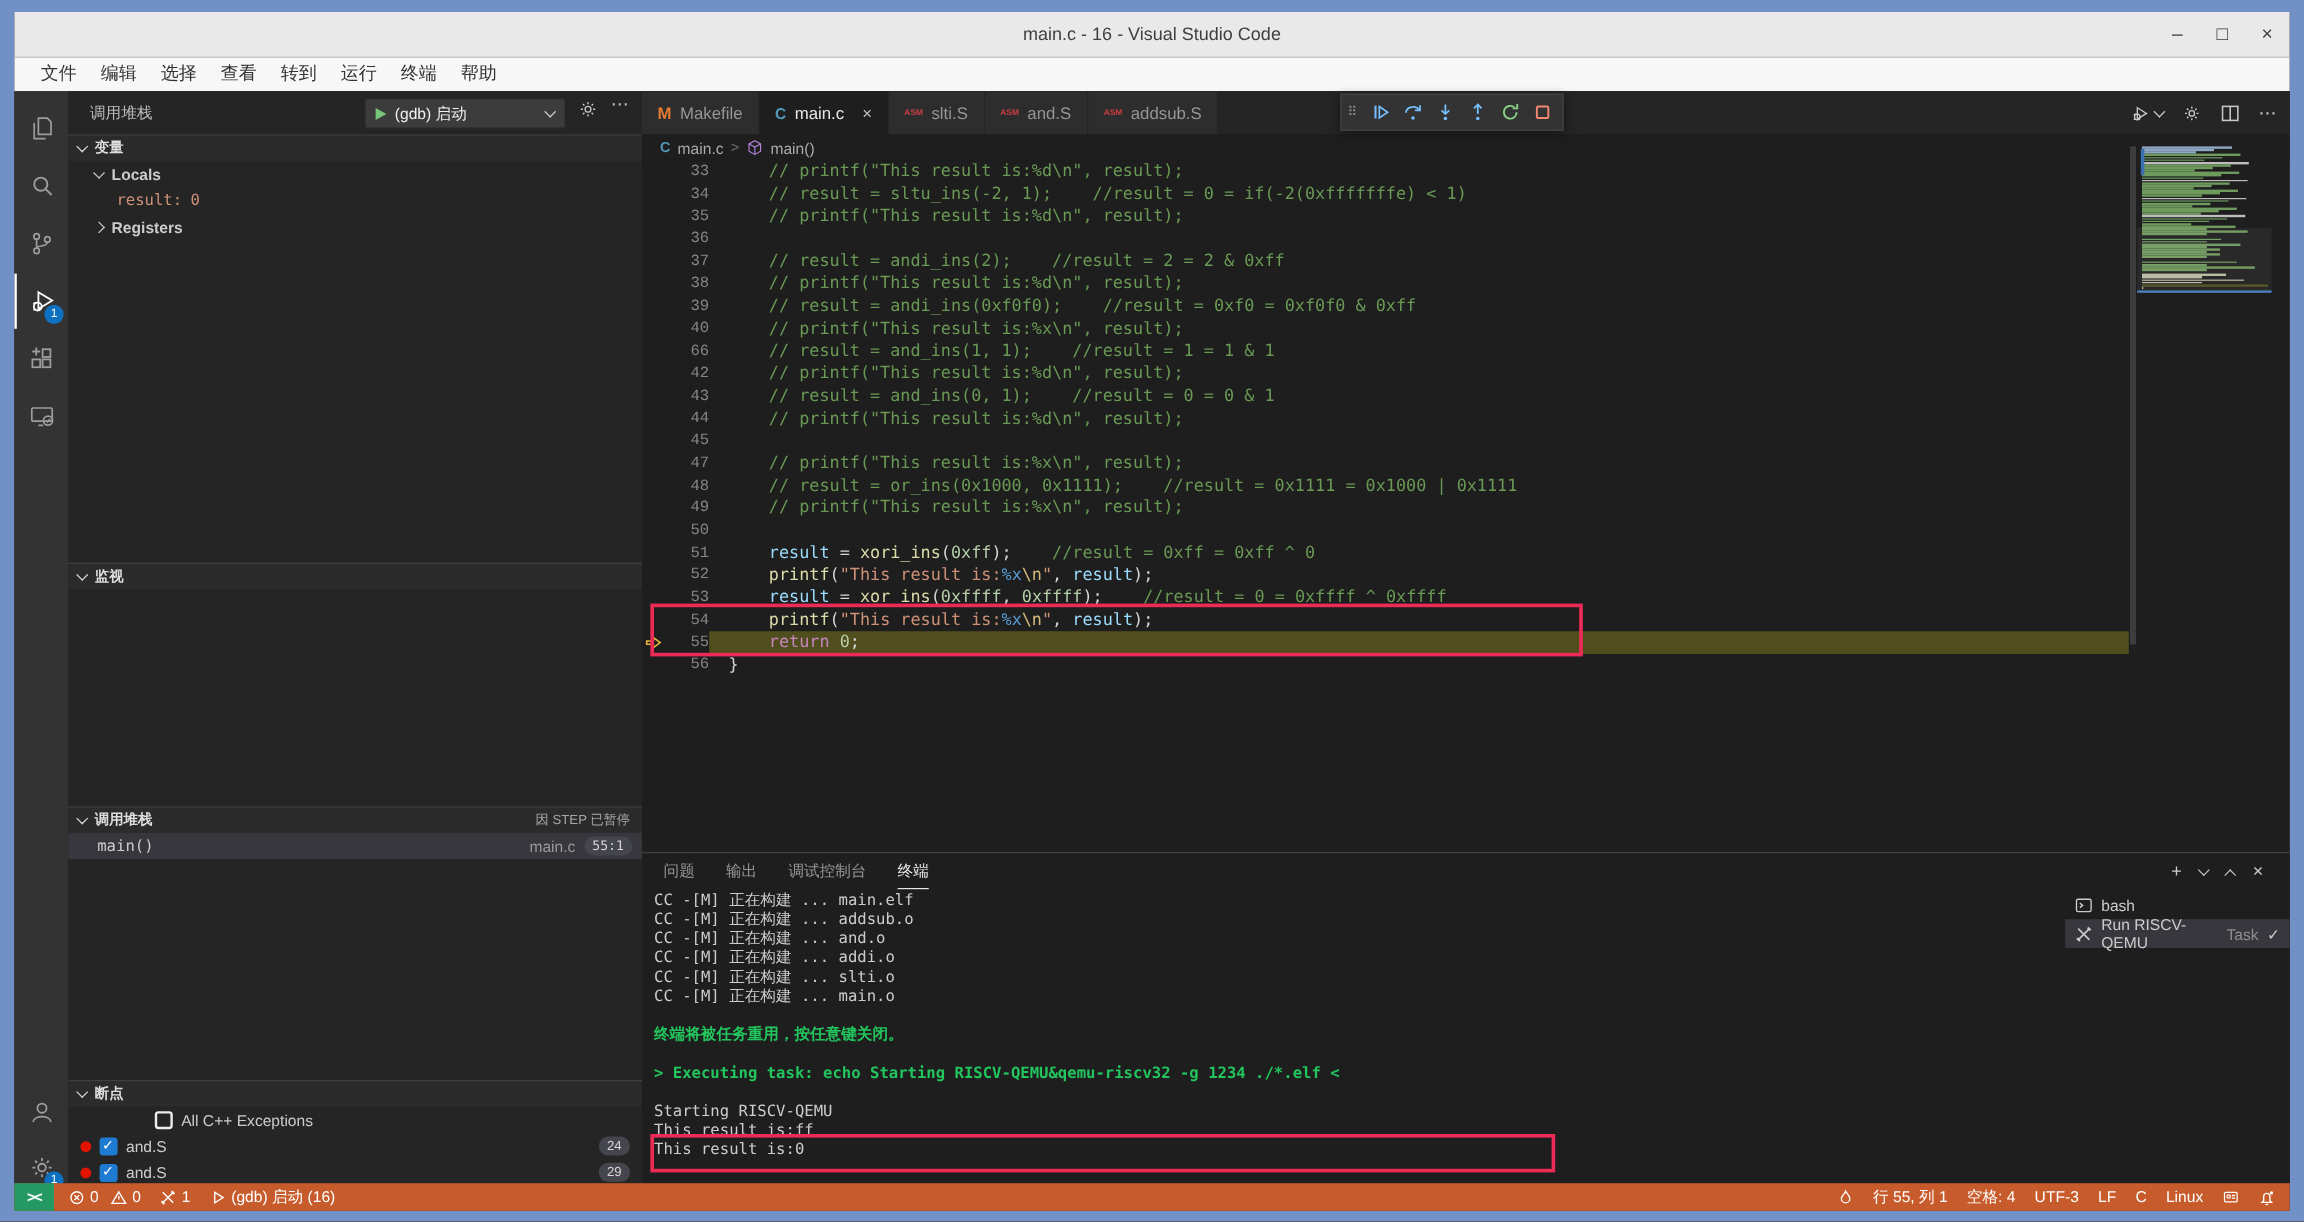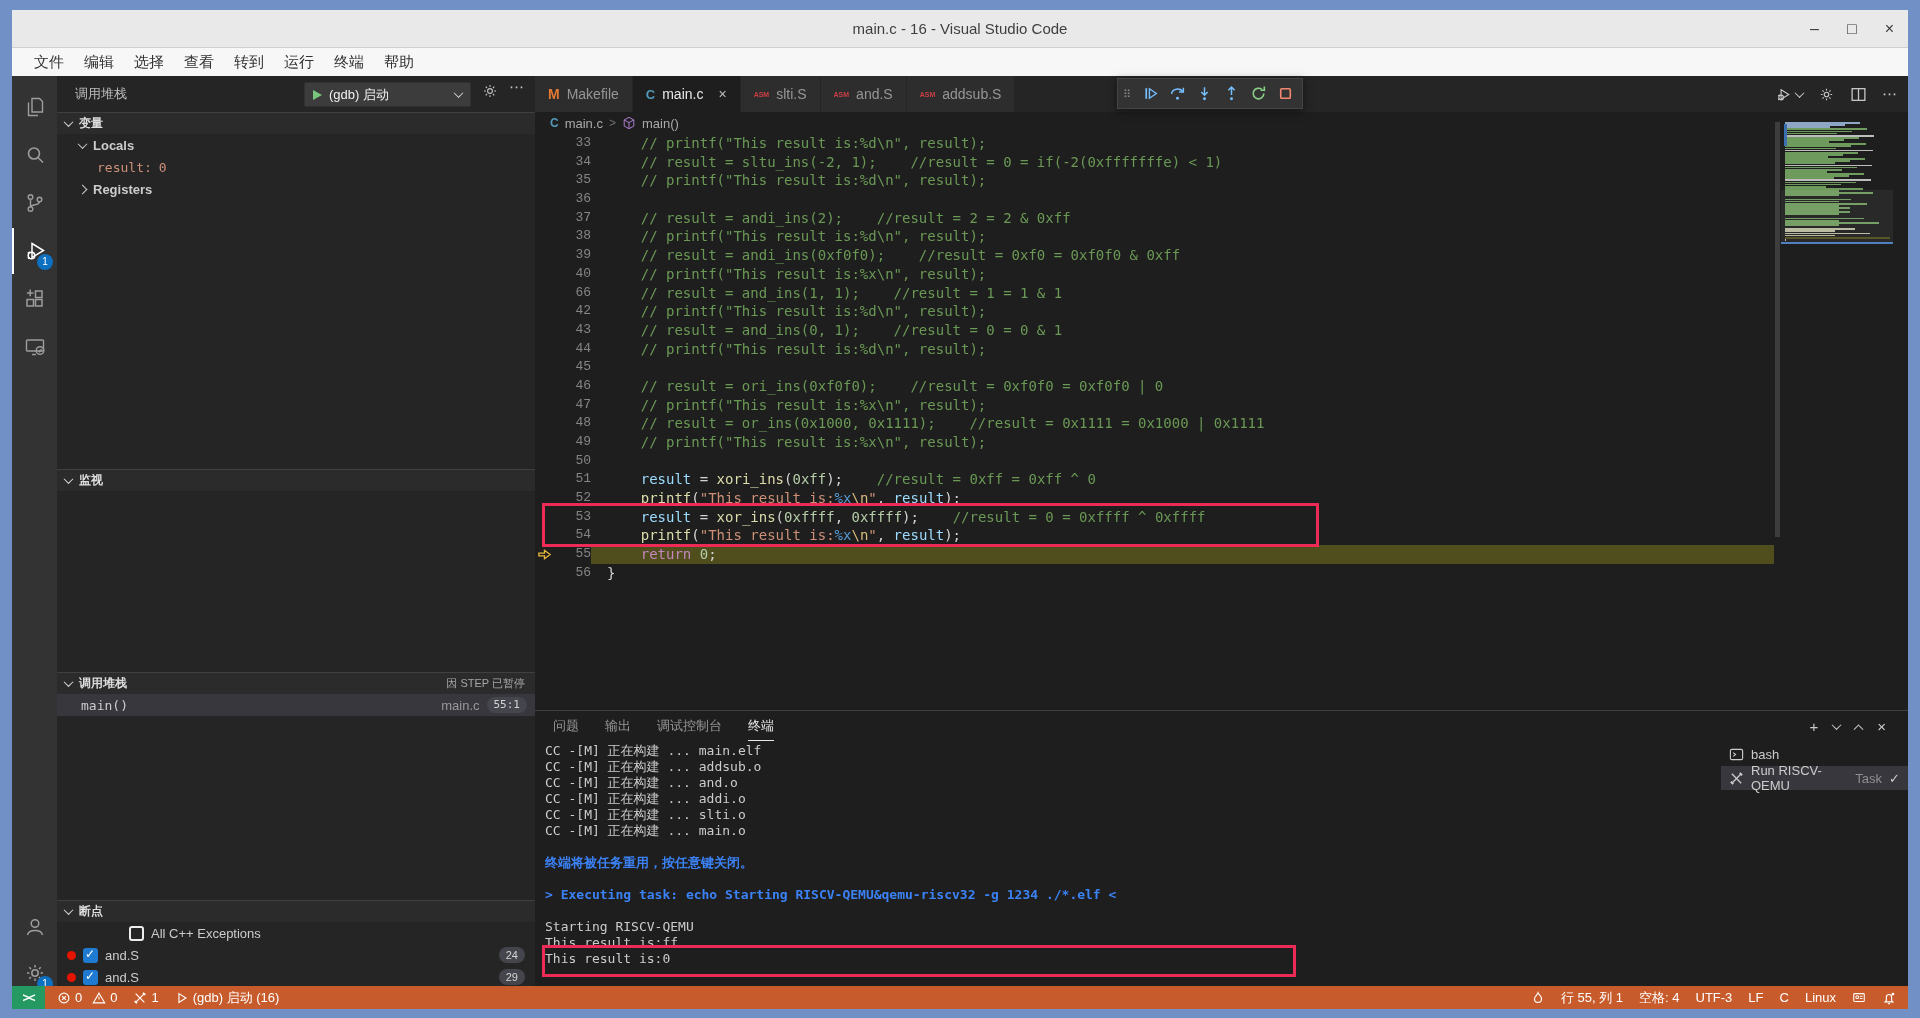"46" div.codeline { html: <div><div>46</div><div><span> // result = ori_ins(0xf0f0); //result = 0xf0f0 = 0xf0f0 | 0</span></div></div> -> none }
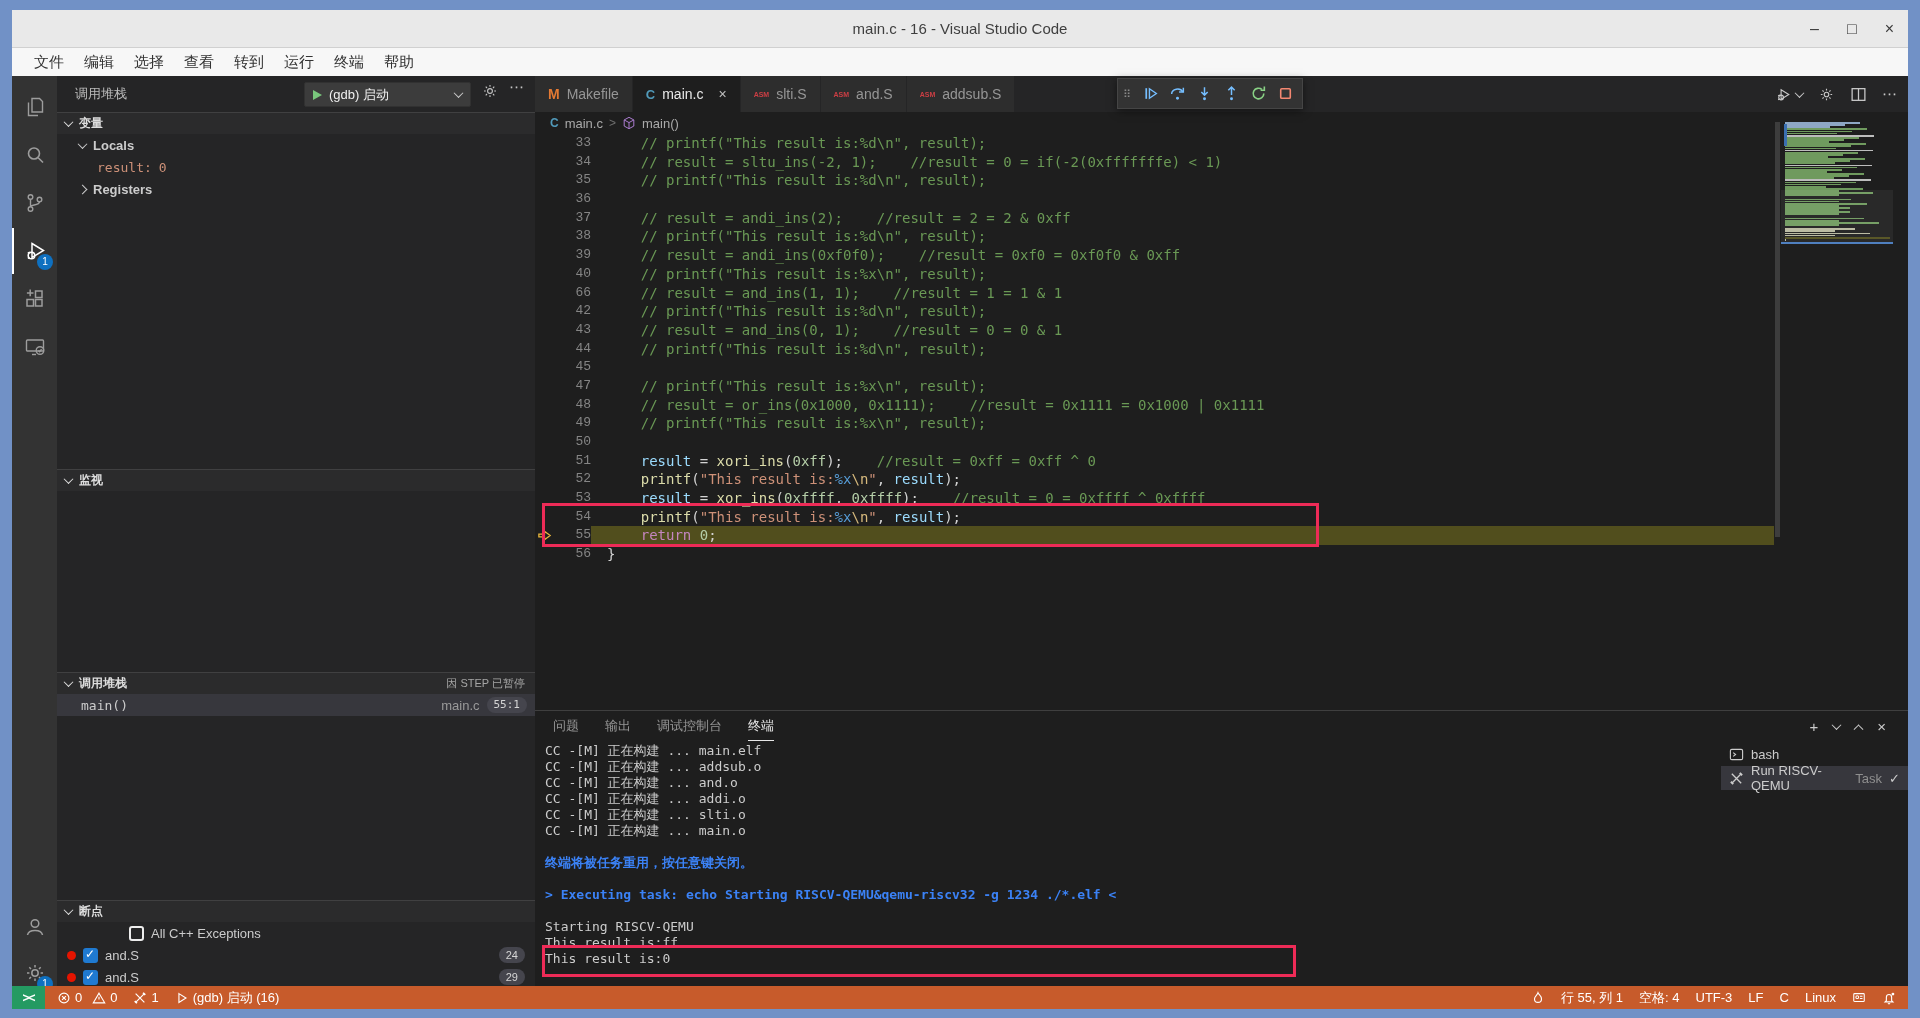"终端将被任务重用，按任意键关闭。" .tline.bold { color: #3b82f6 -> #22c55e }
